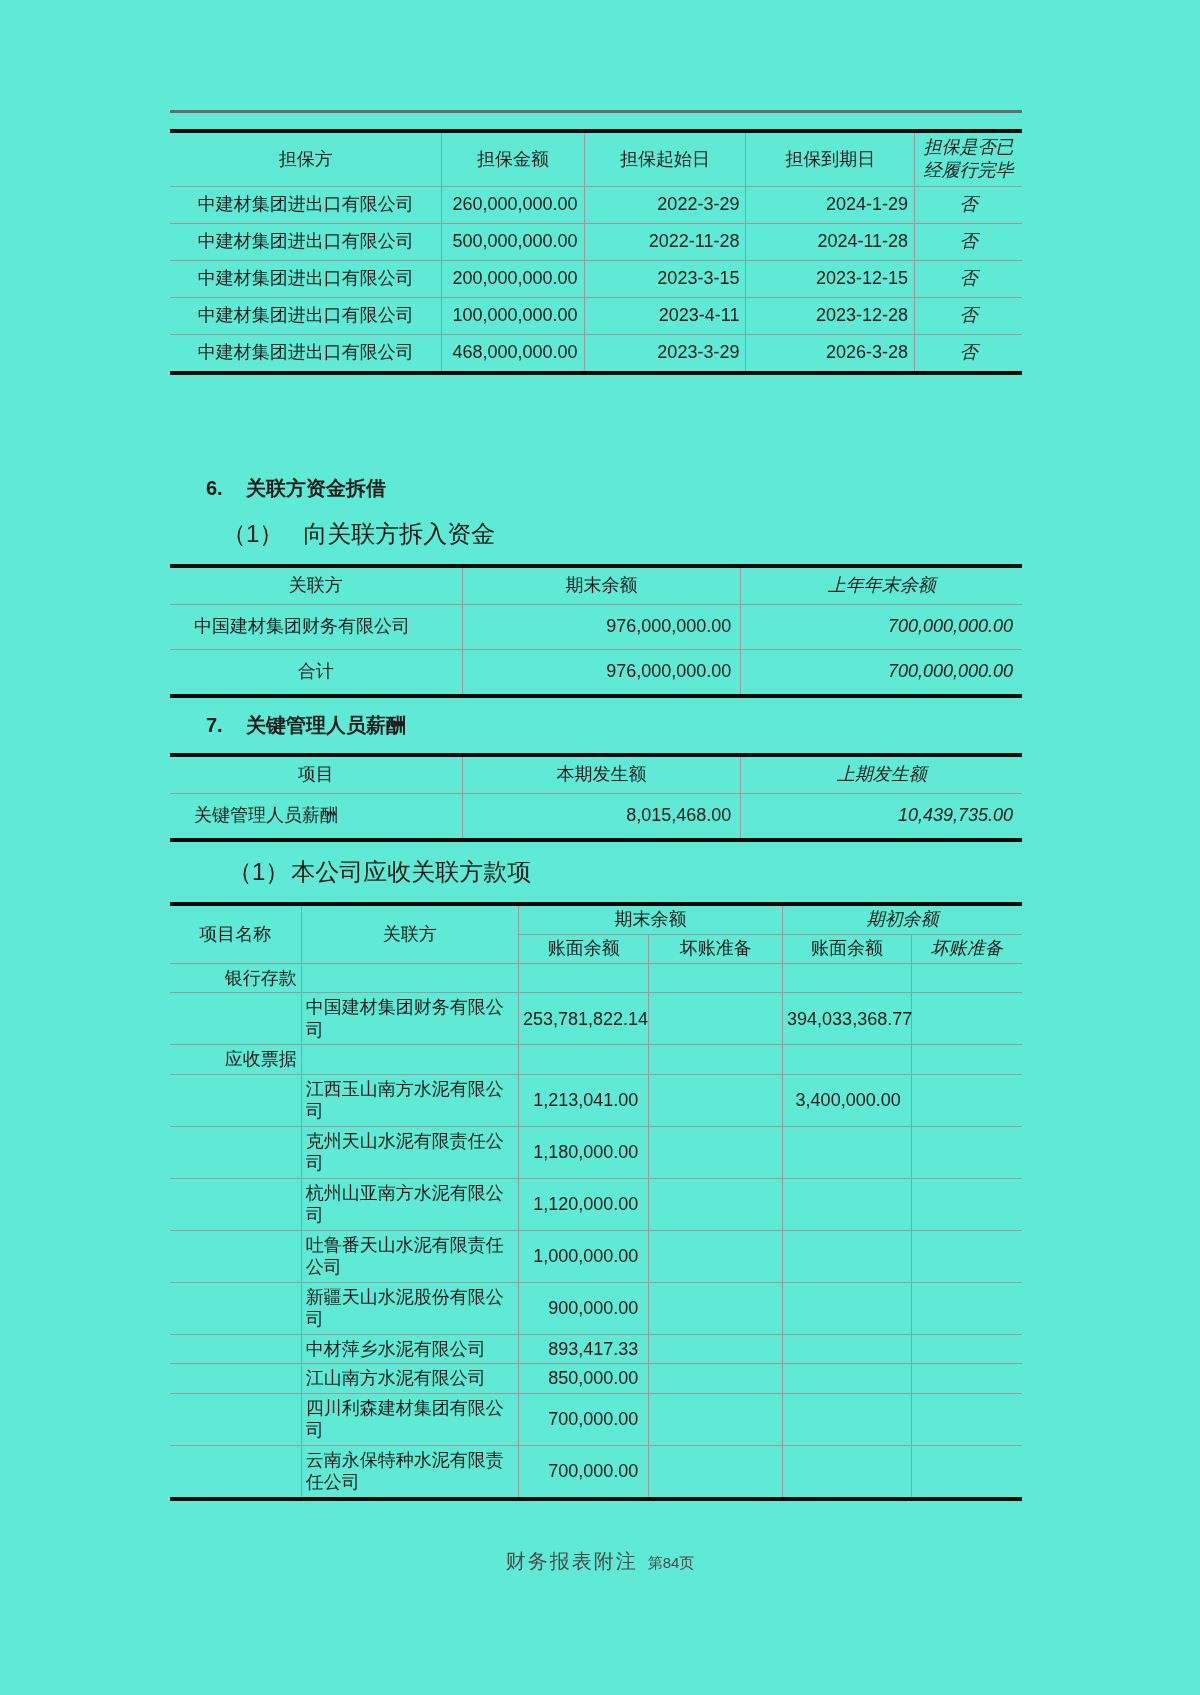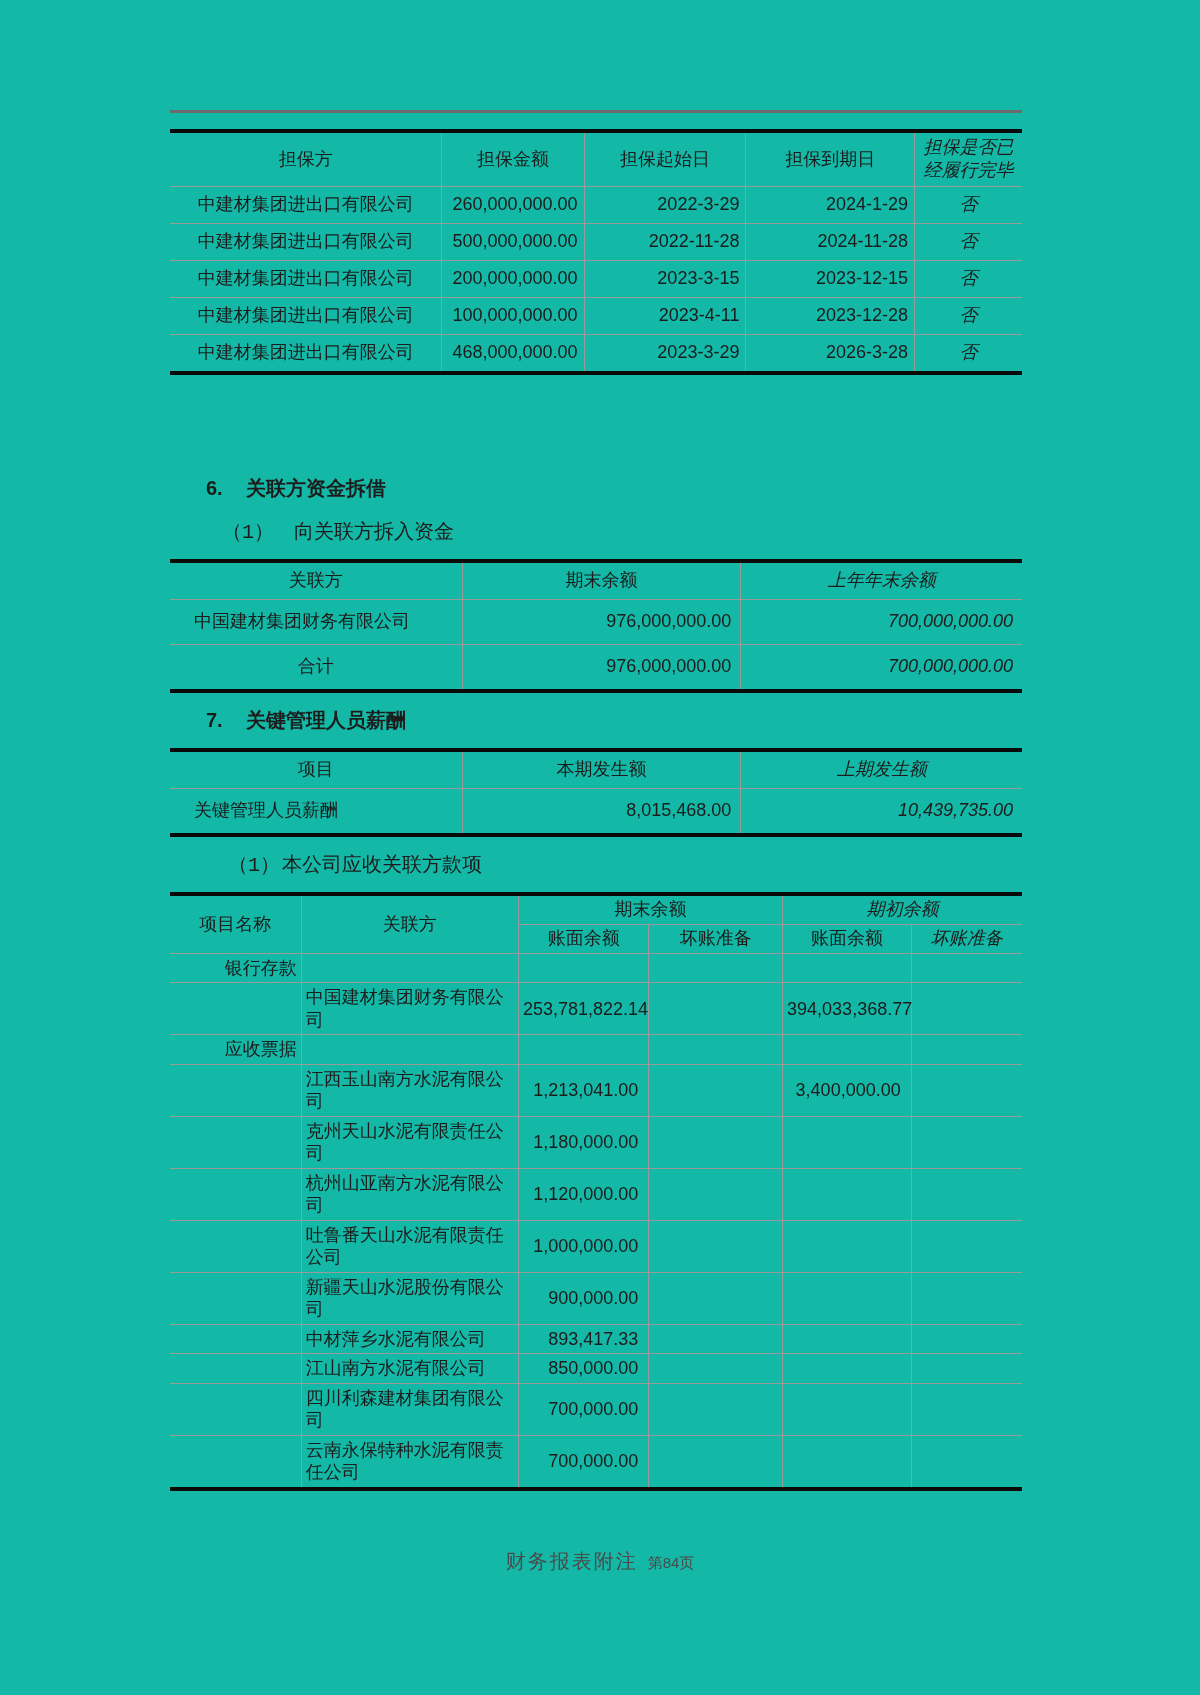"担保方" .page { background: #14b8a6 -> #5eead4 }
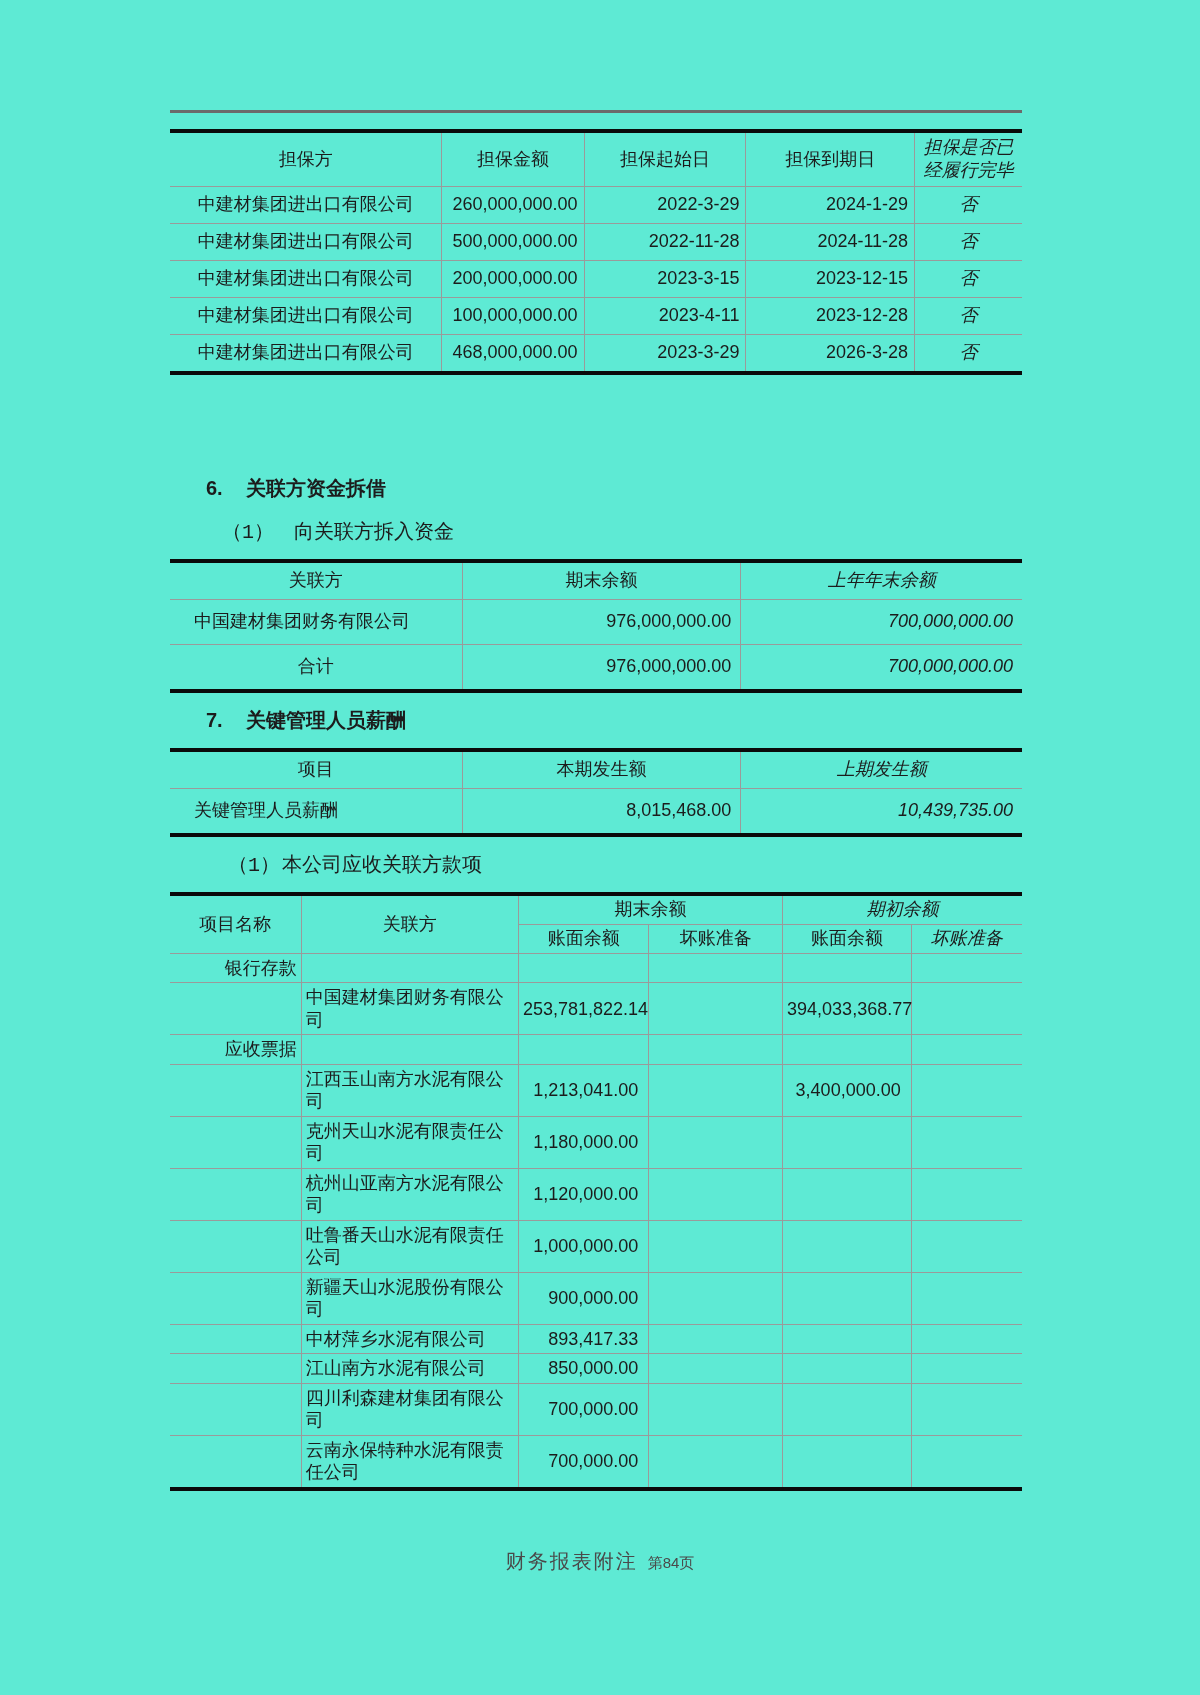"（1） 向关联方拆入资金" .sub-heading { font-family: Liberation Mono, monospace -> none; font-size: 20px -> 24px }
